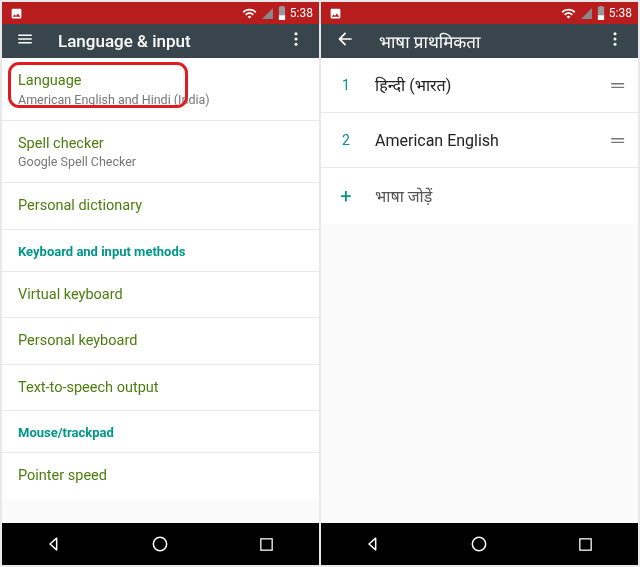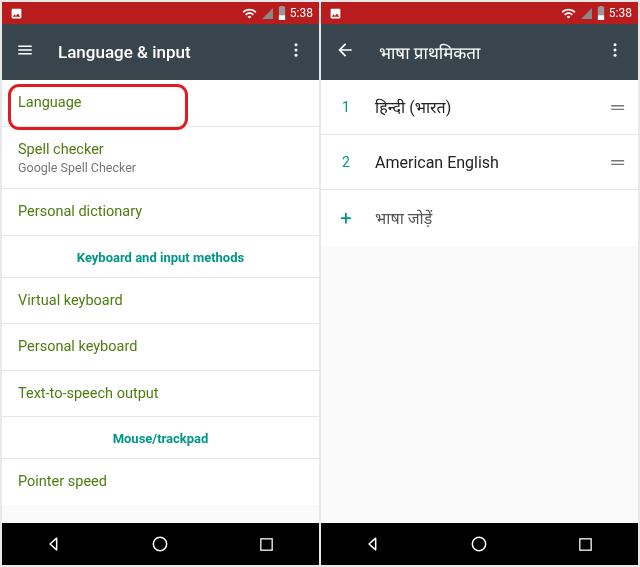"Language & input" .toolbar { height: 56px -> 34px }
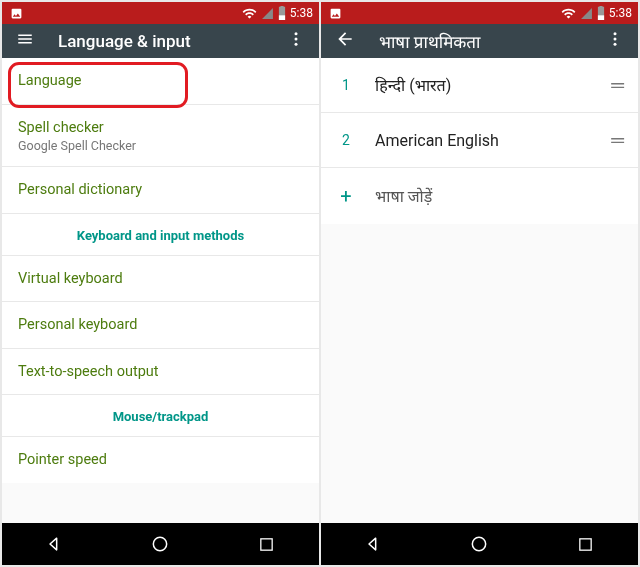"American English and Hindi (India)" div.item-sub { html: none -> <div>American English and Hindi (India)</div> }
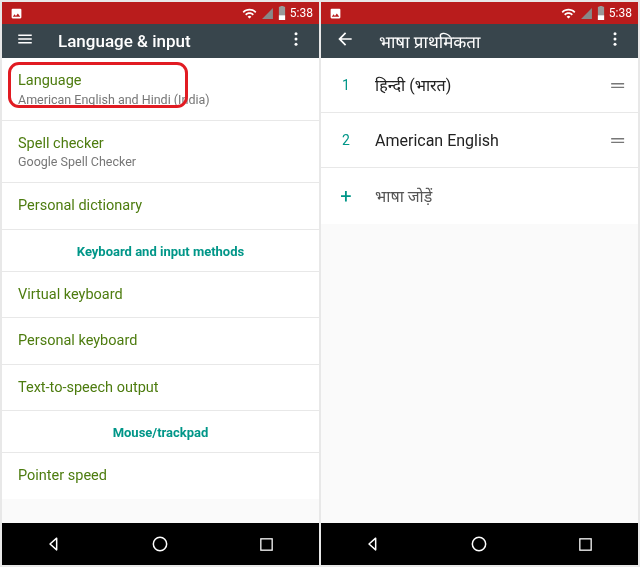"Keyboard and input methods" .section-header { text-align: center -> none }
